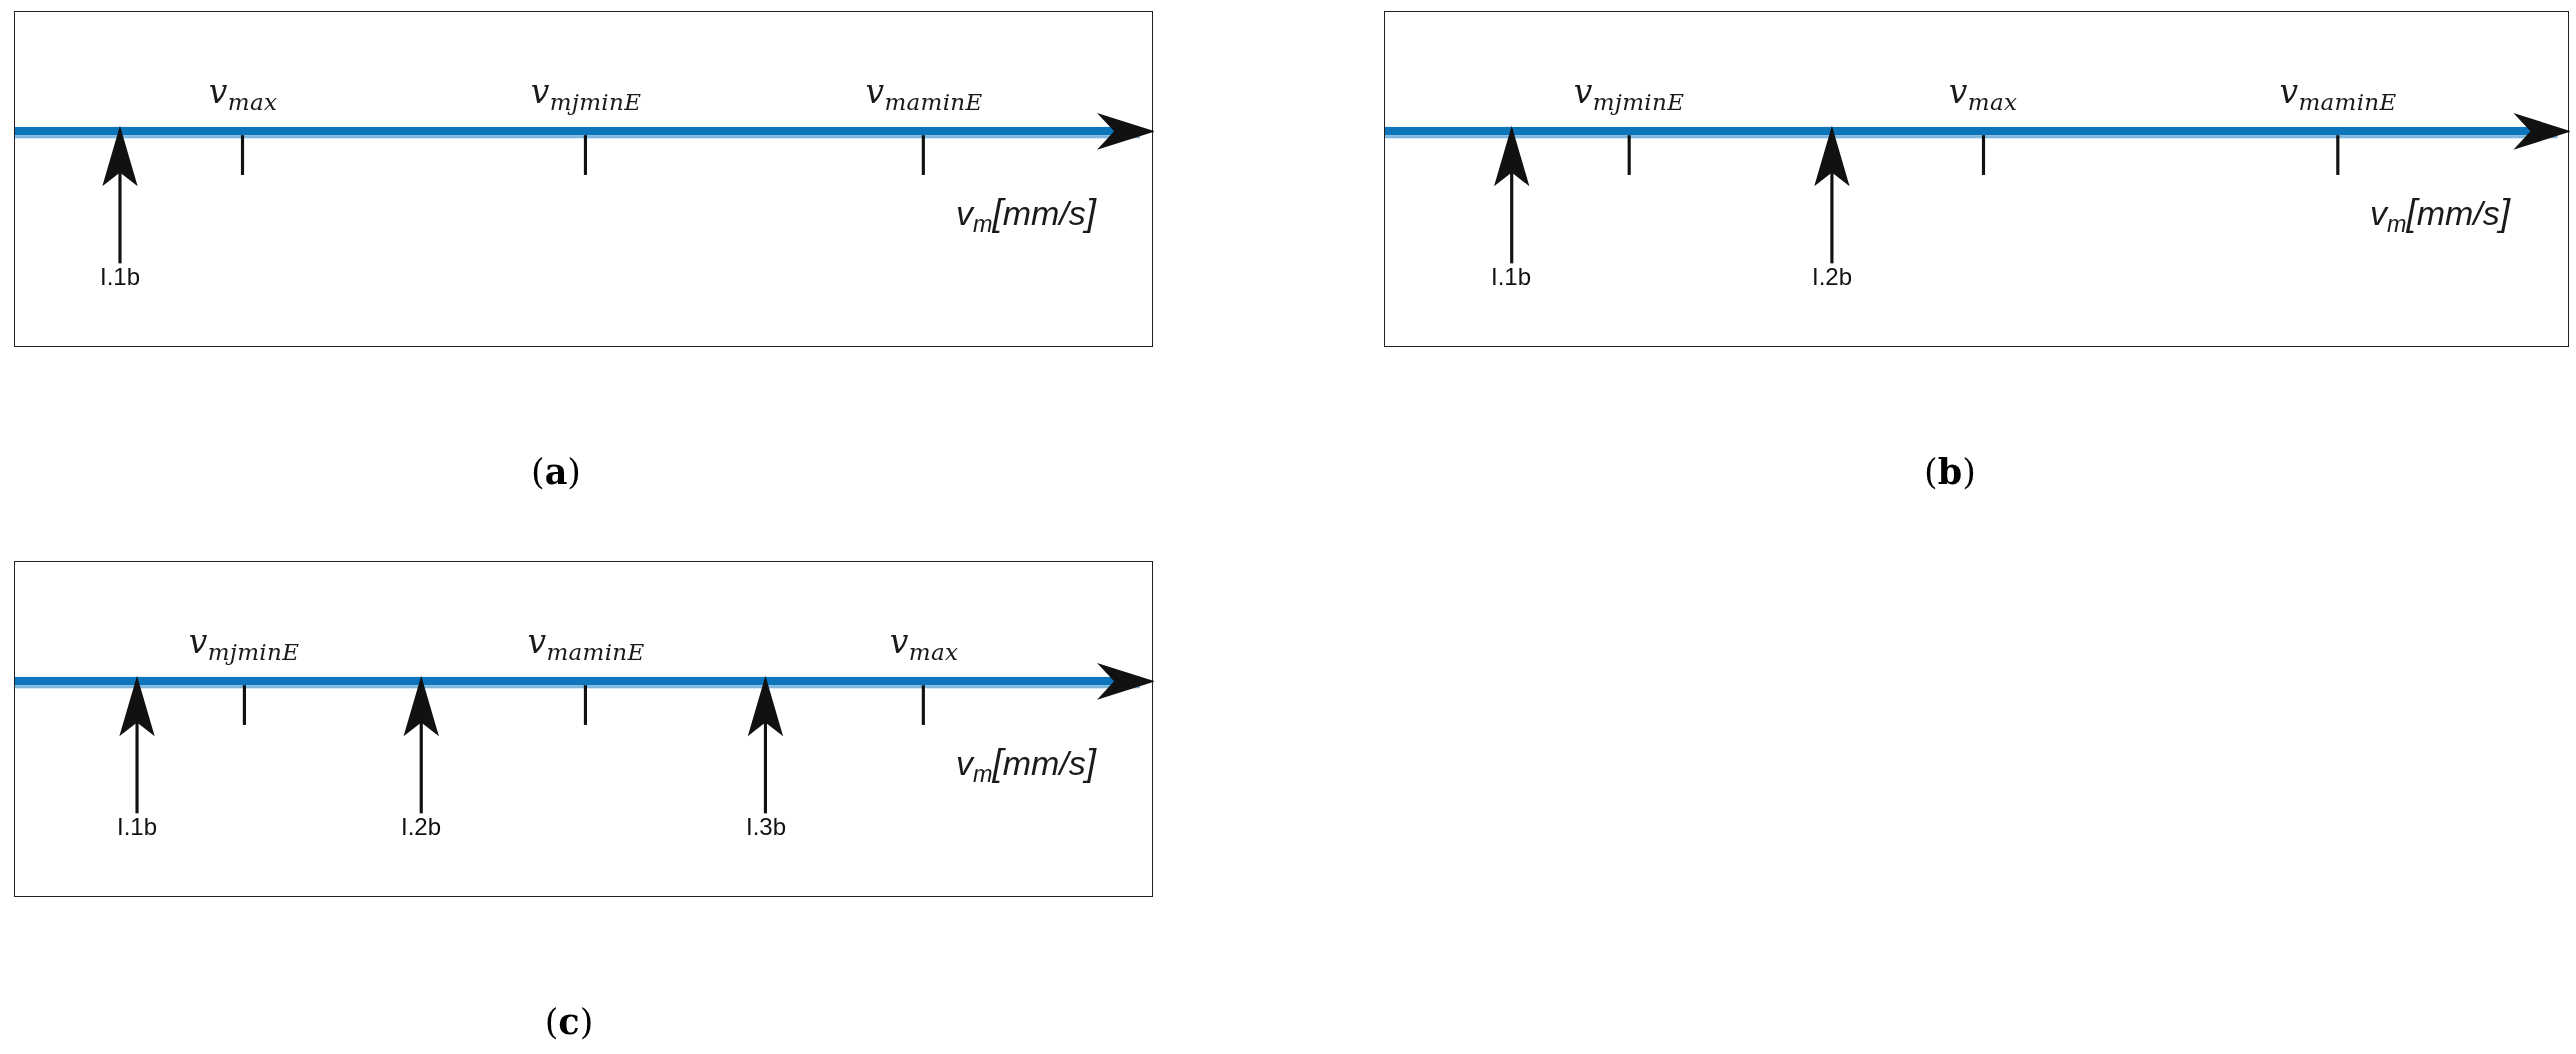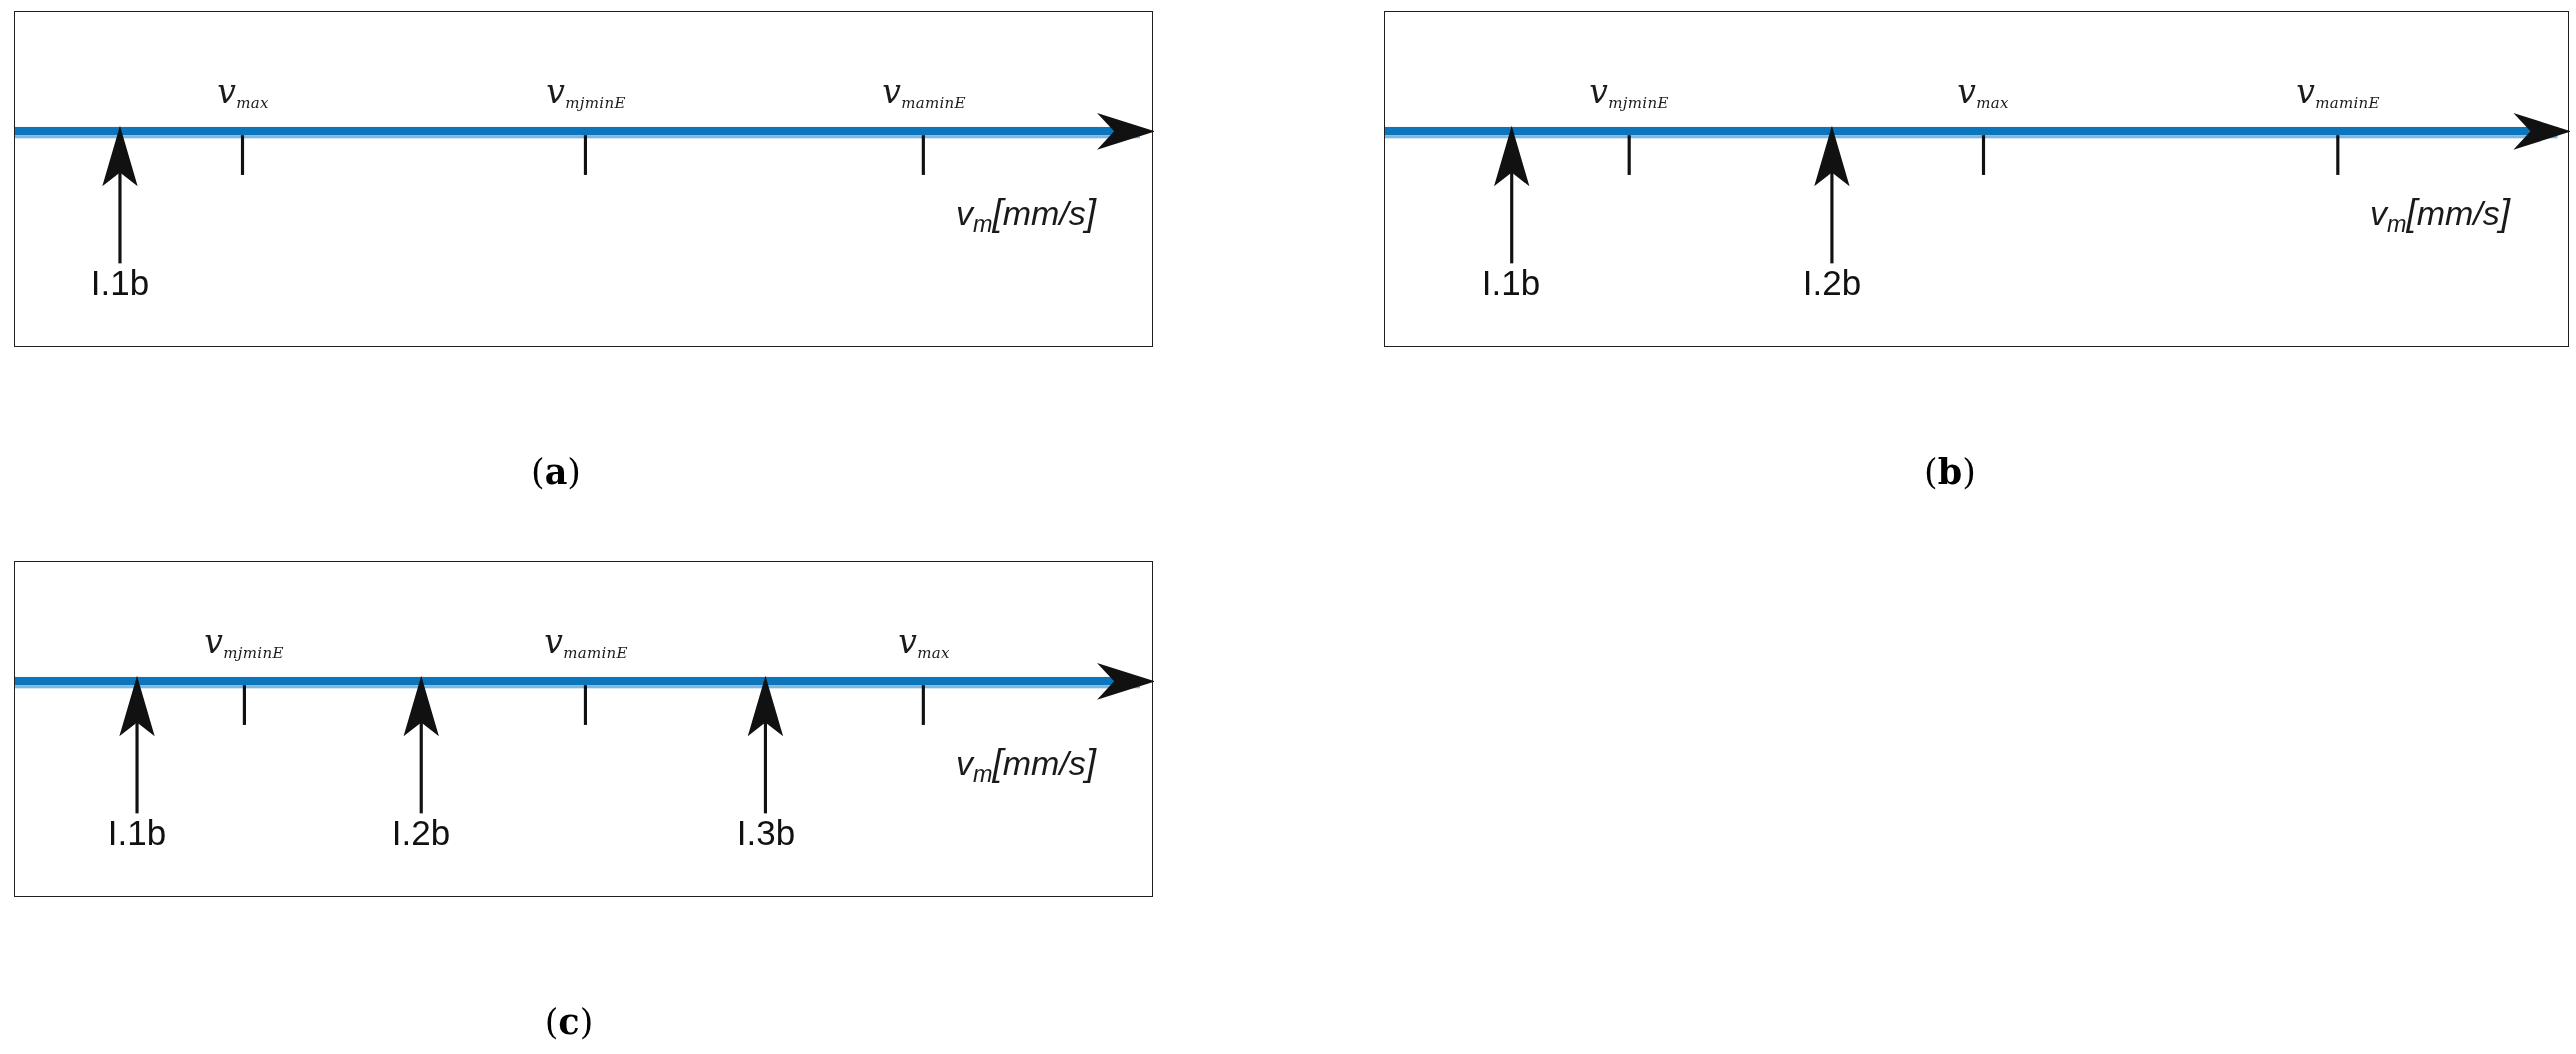"max" .mathlabel .sub { font-size: 15px -> 23px }
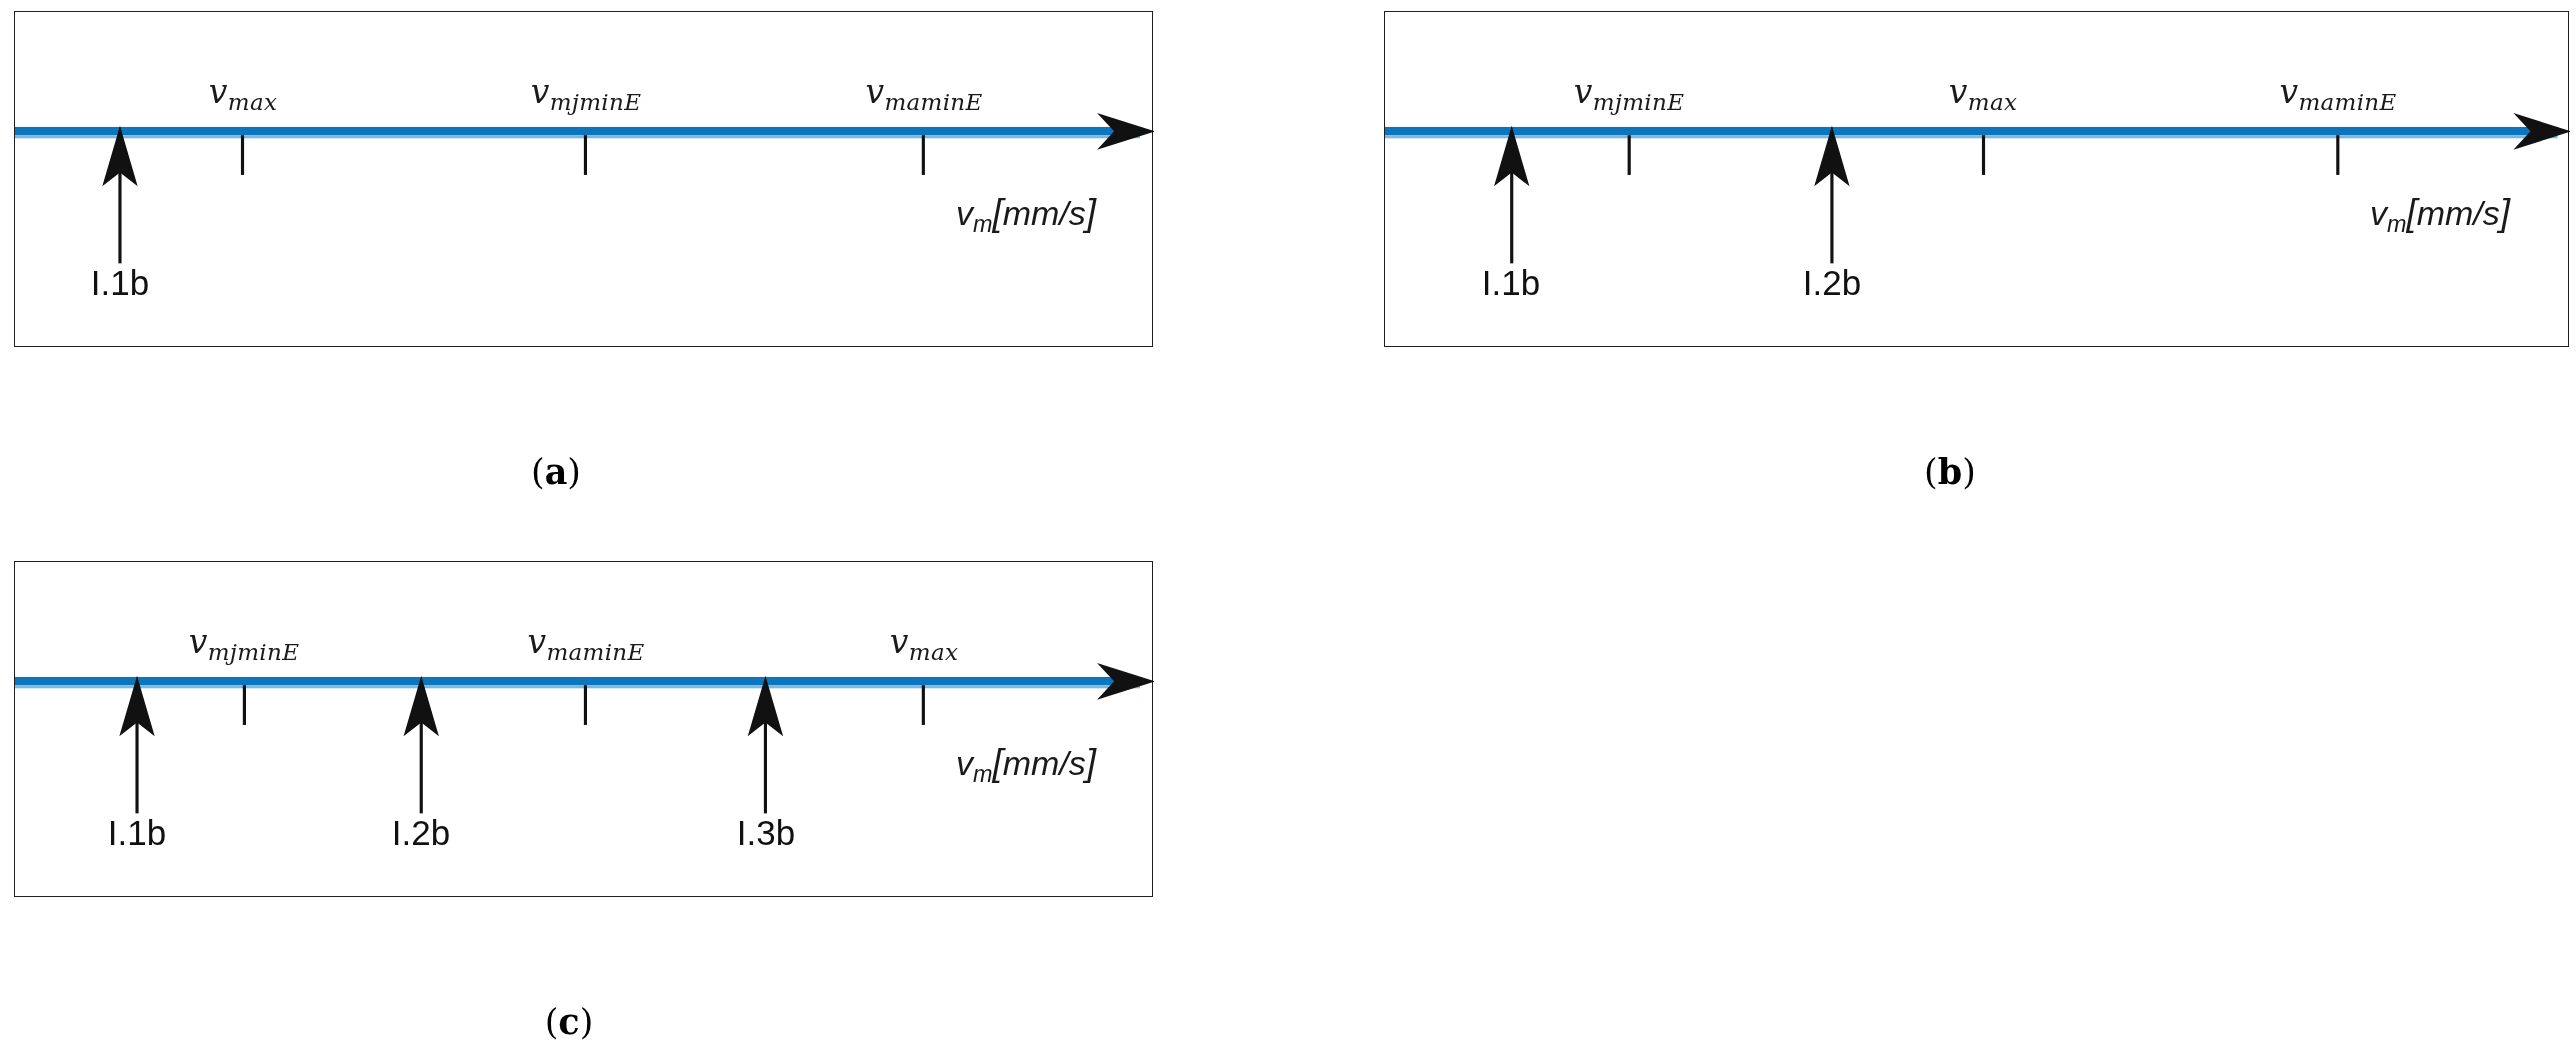"I.1b" .tag { font-size: 35px -> 24px }
